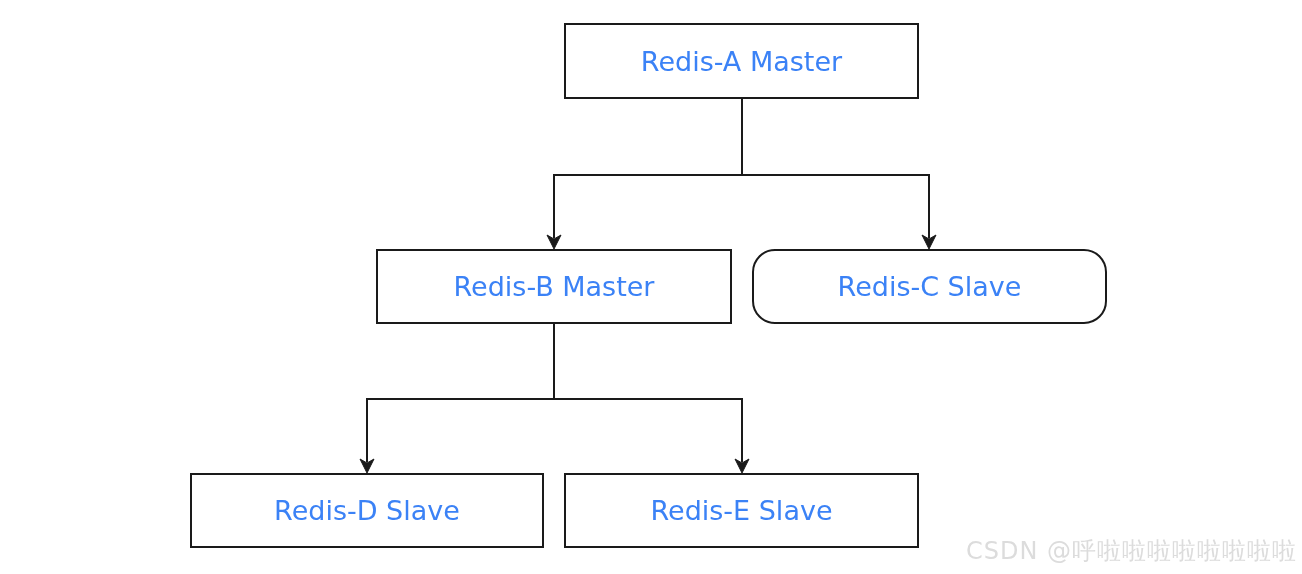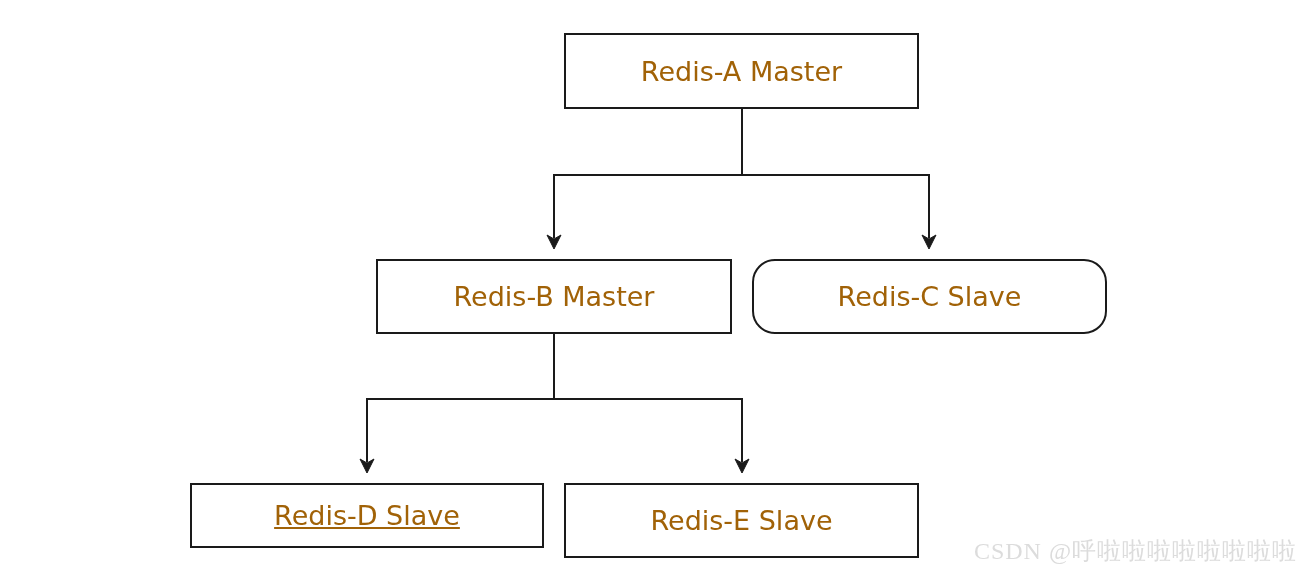"Redis-A Master" .node { color: #a16207 -> #3b82f6; margin-top: 10px -> none }
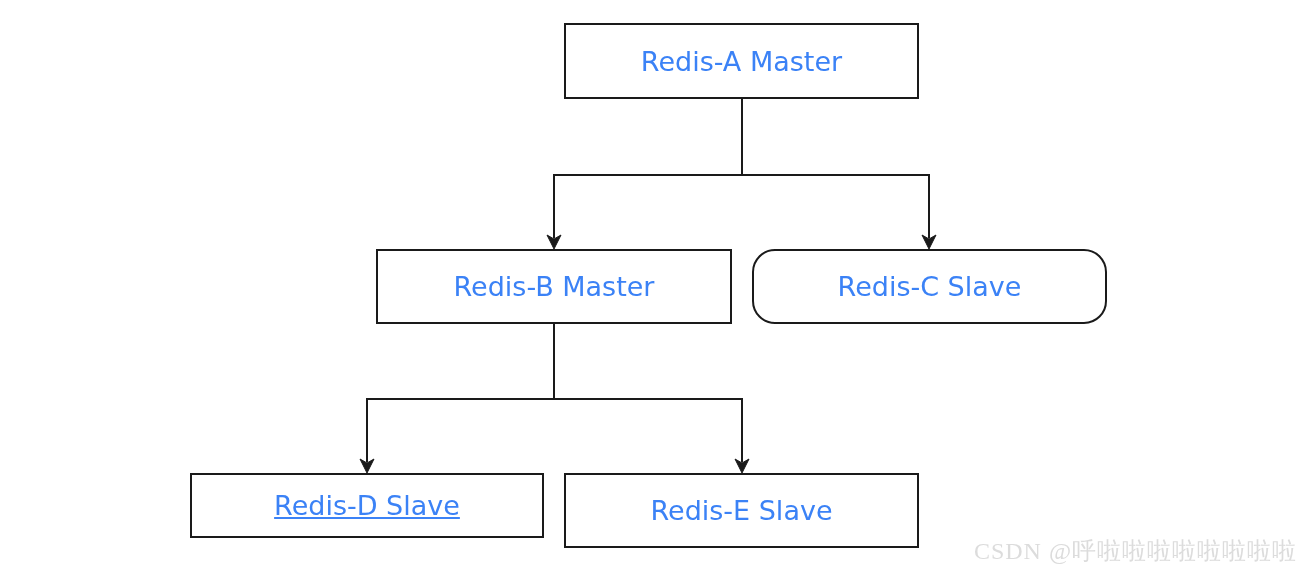"Redis-D Slave" div.node { height: 65px -> 75px; text-decoration: underline -> none }
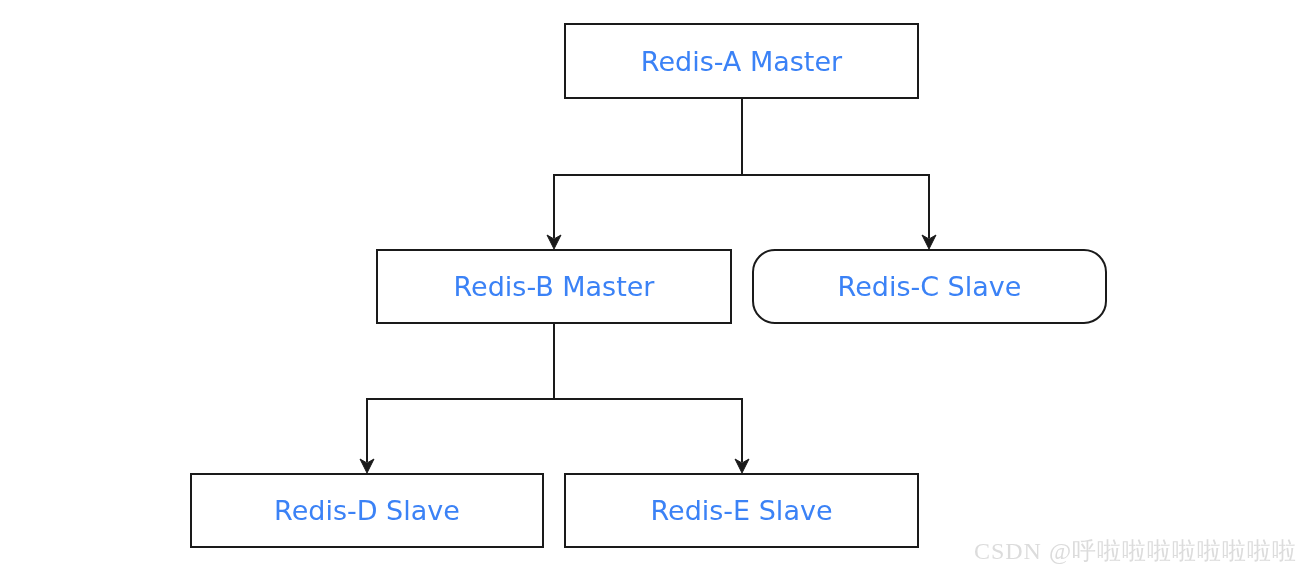"CSDN @呼啦啦啦啦啦啦啦啦" .watermark { font-family: Liberation Serif, serif -> none }
